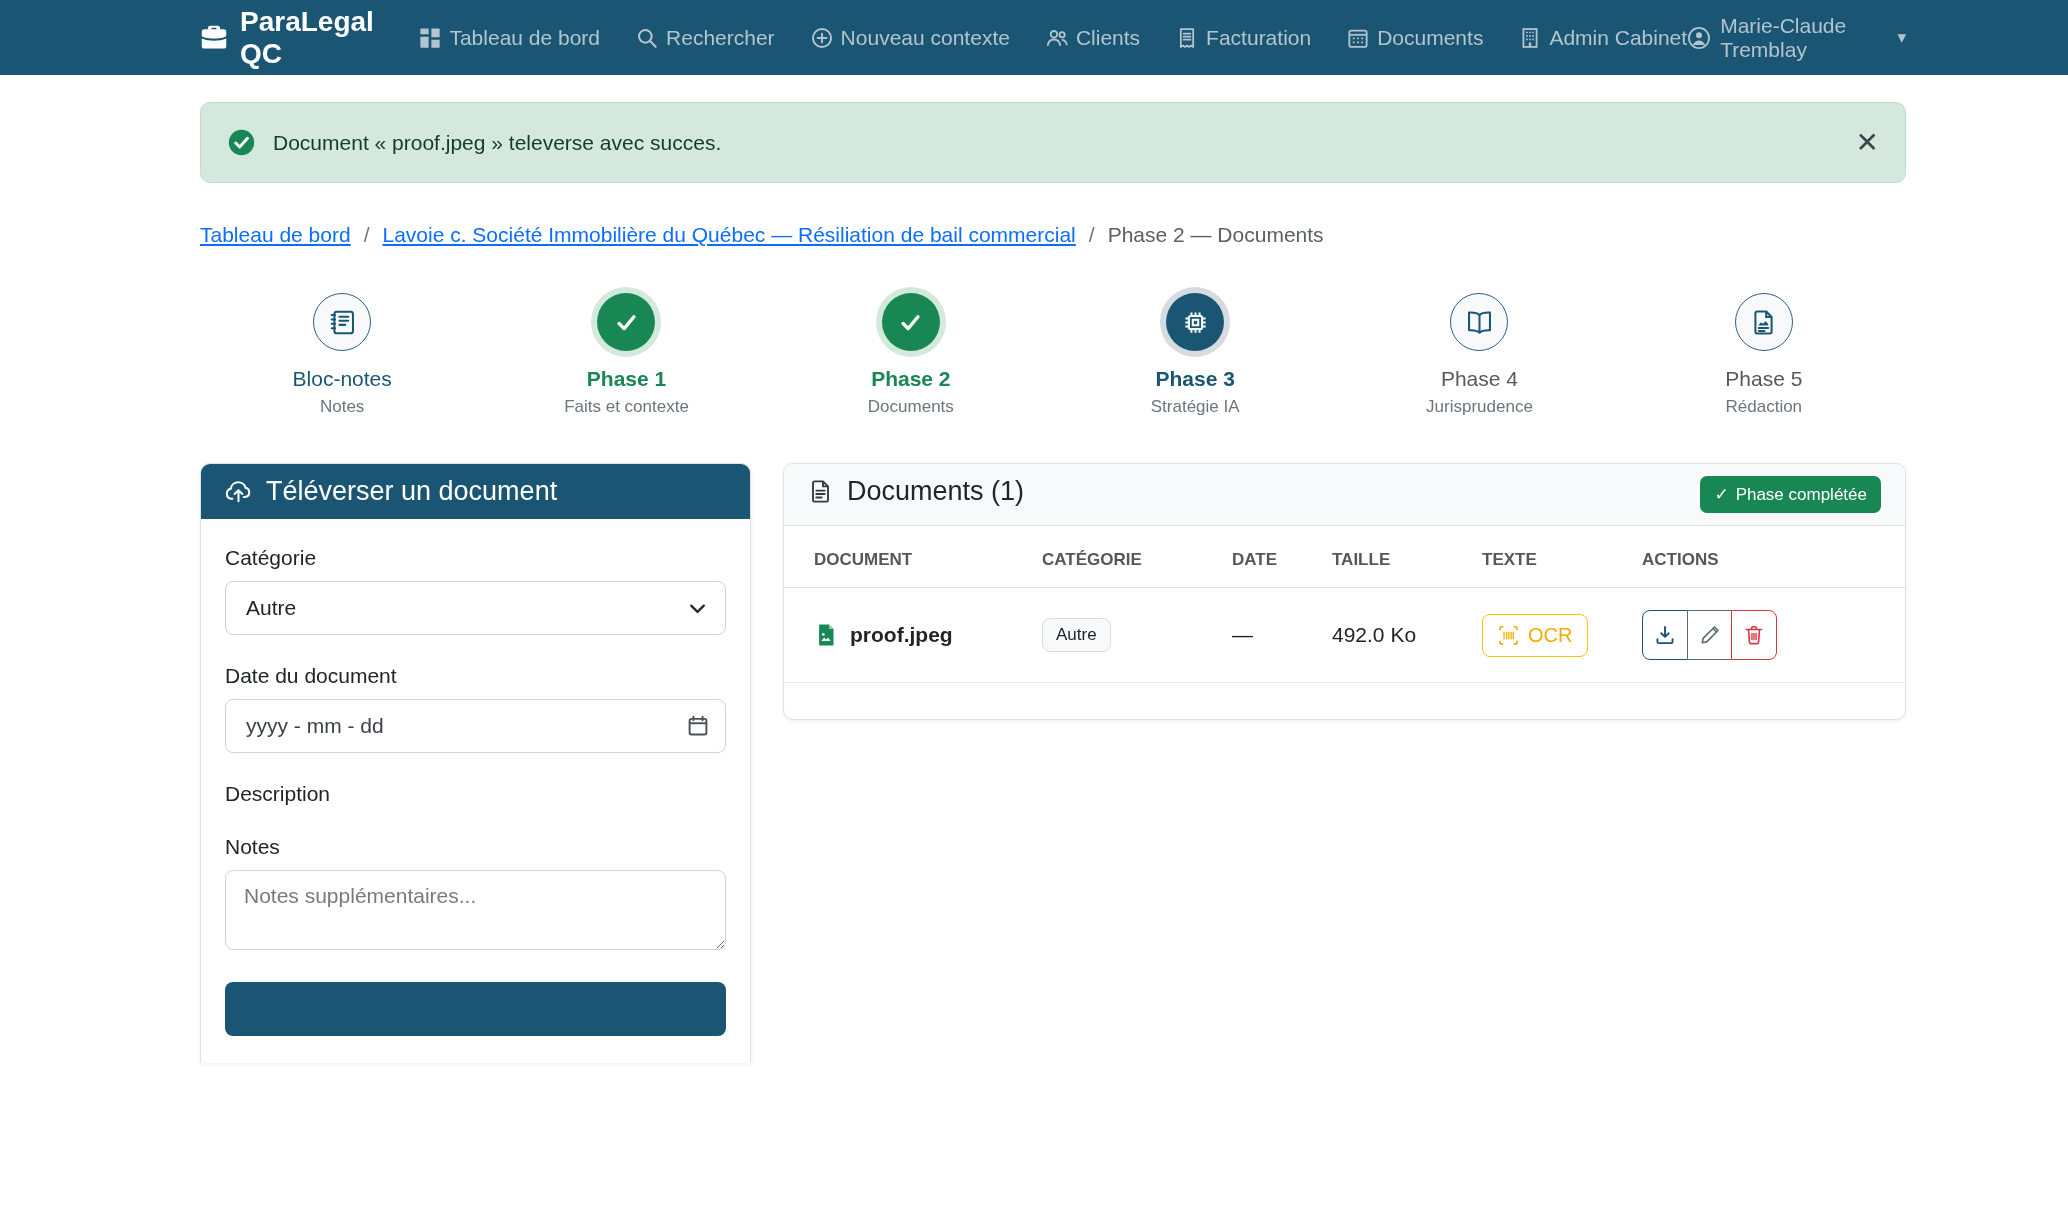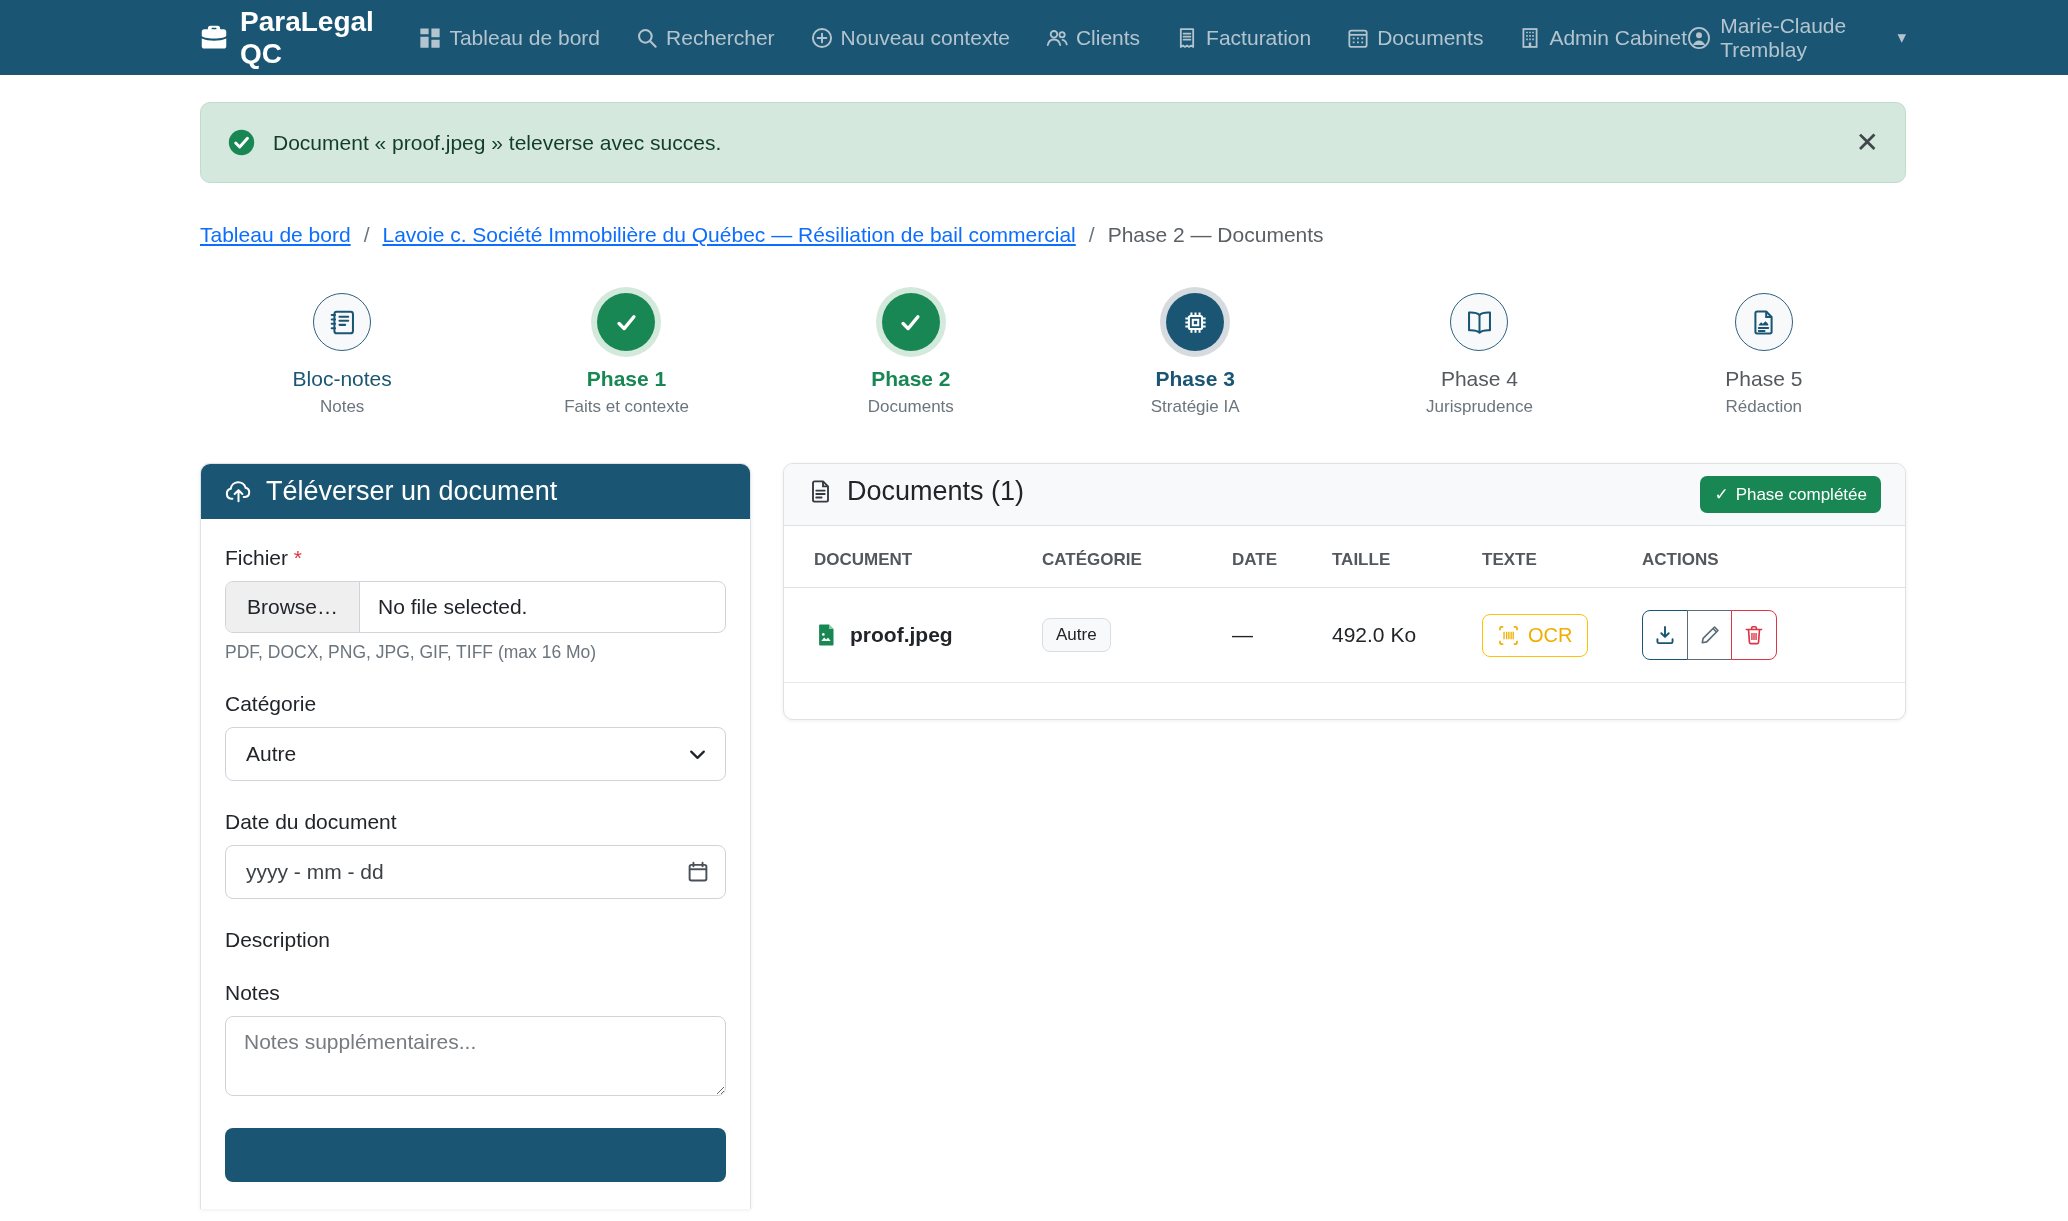"Fichier *" div.form-group { html: <div> <label><span>Fichier</span> <span>*</span></label> <div> <span>Browse…</span> <span>No file selected.</span> </div> <div>PDF, DOCX, PNG, JPG, GIF, TIFF (max 16 Mo)</div> </div> -> none }
